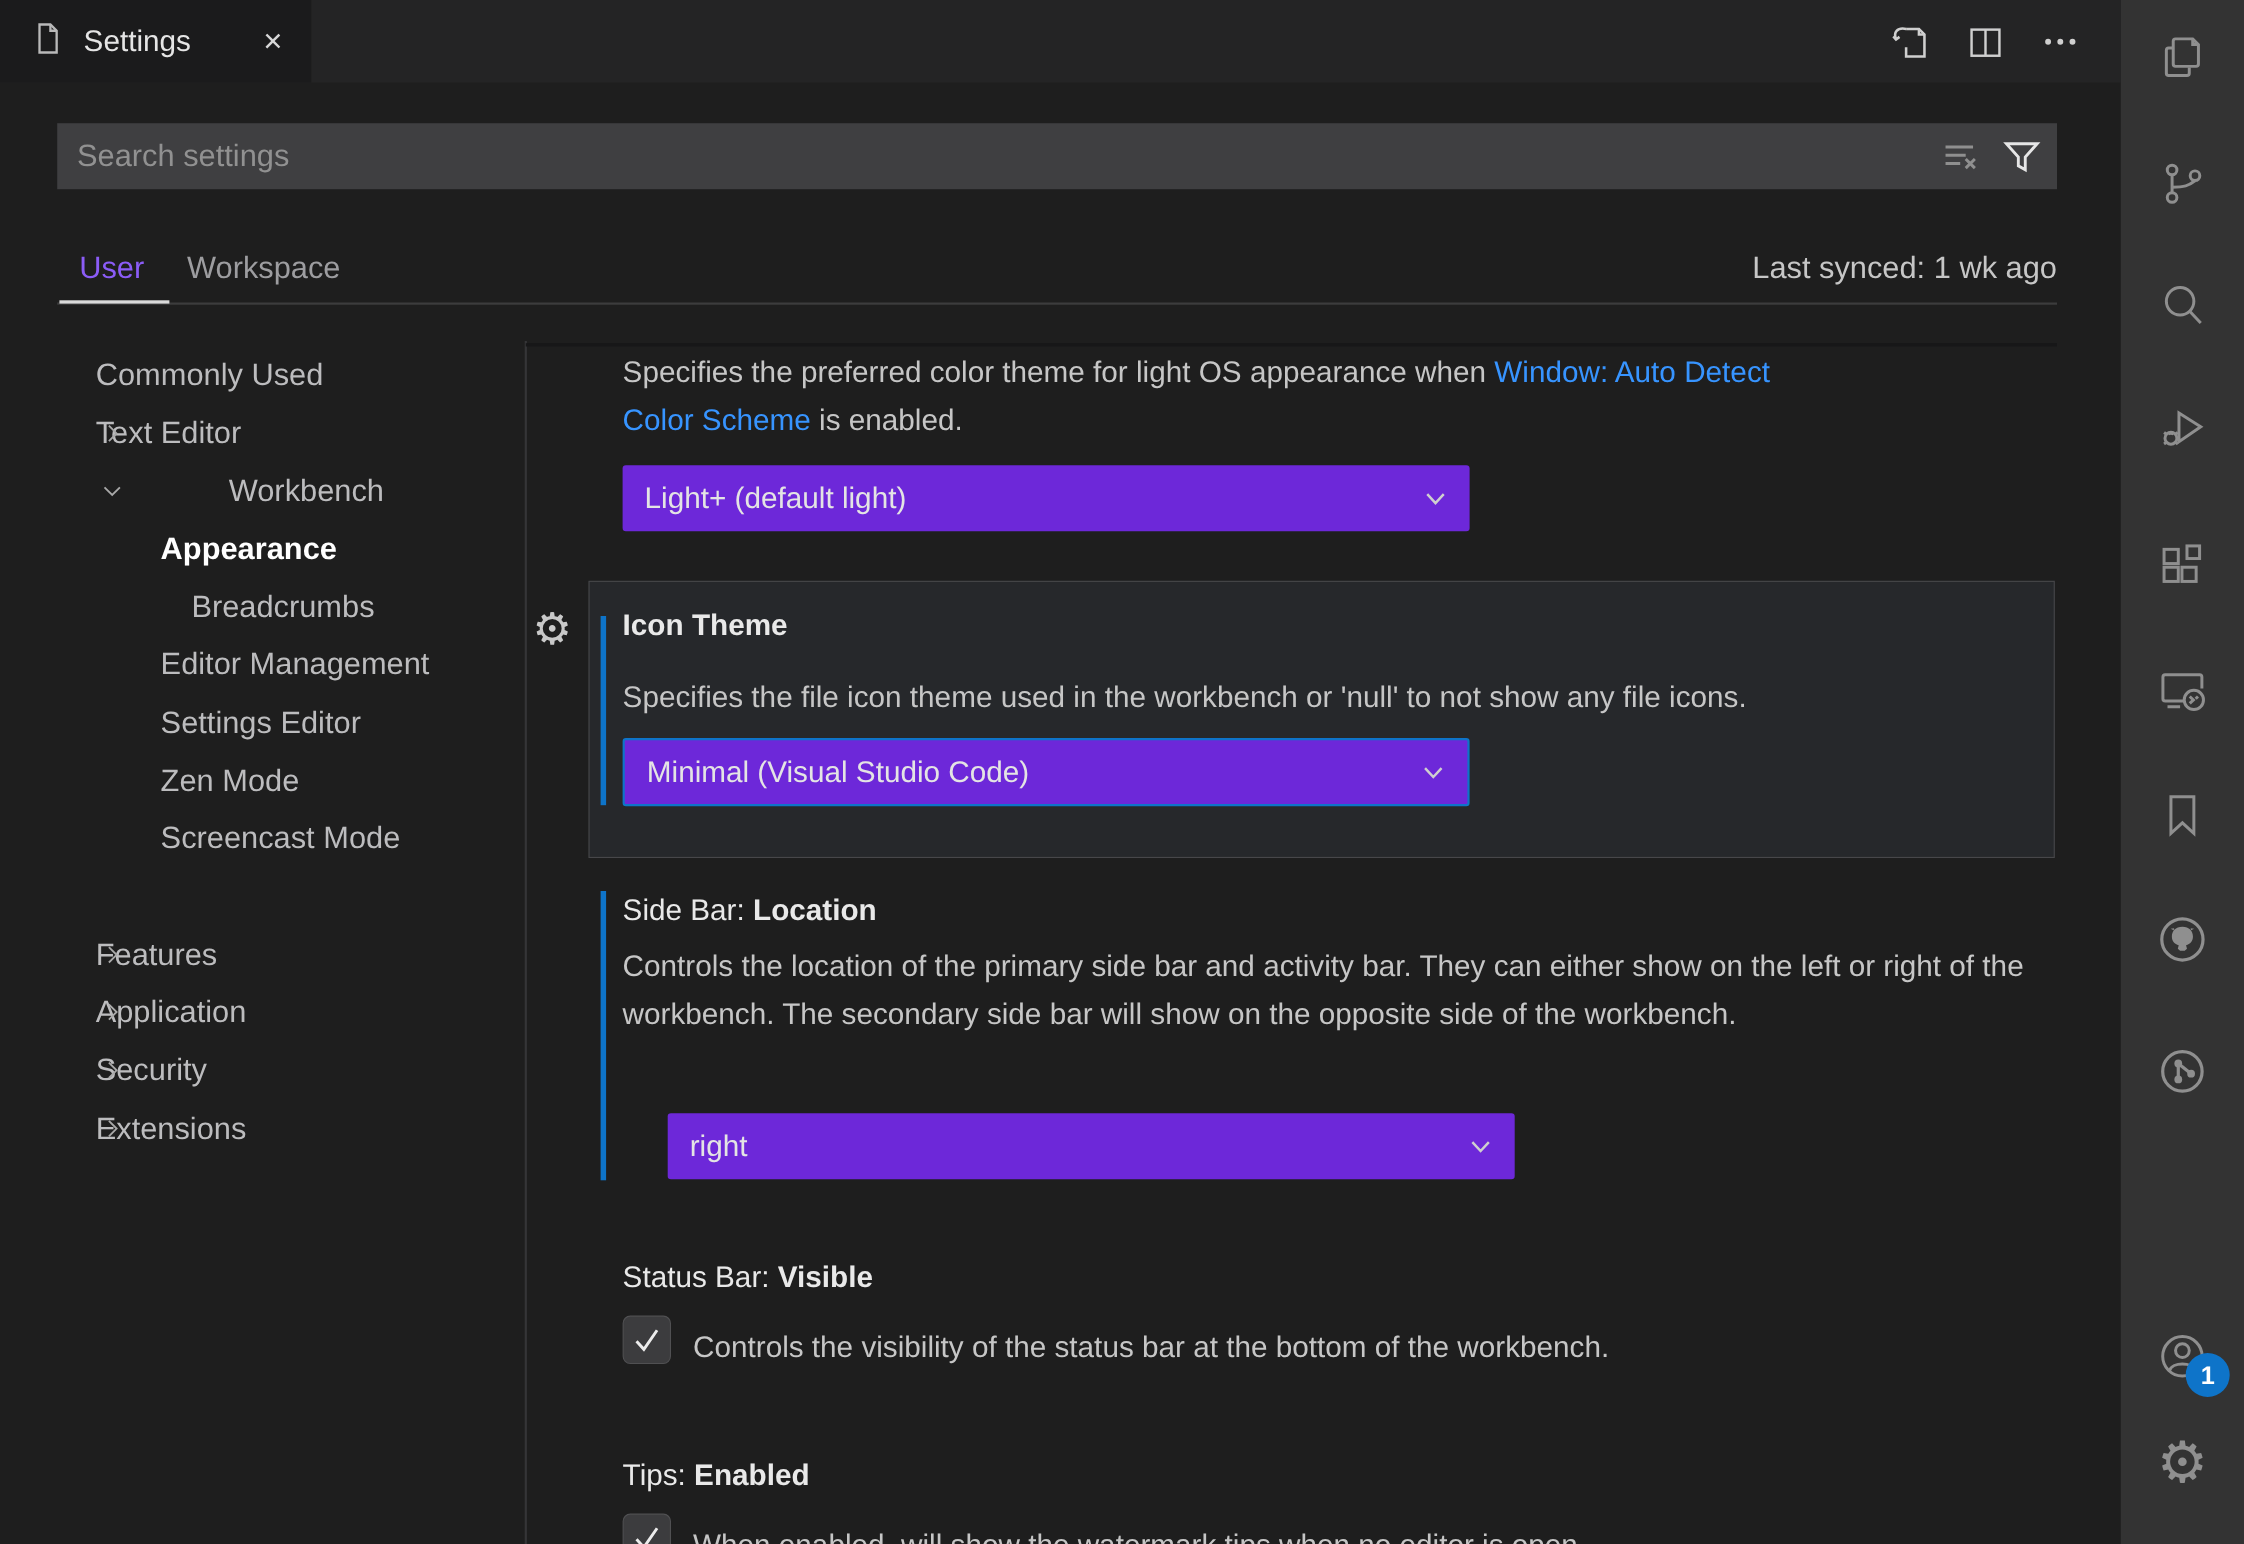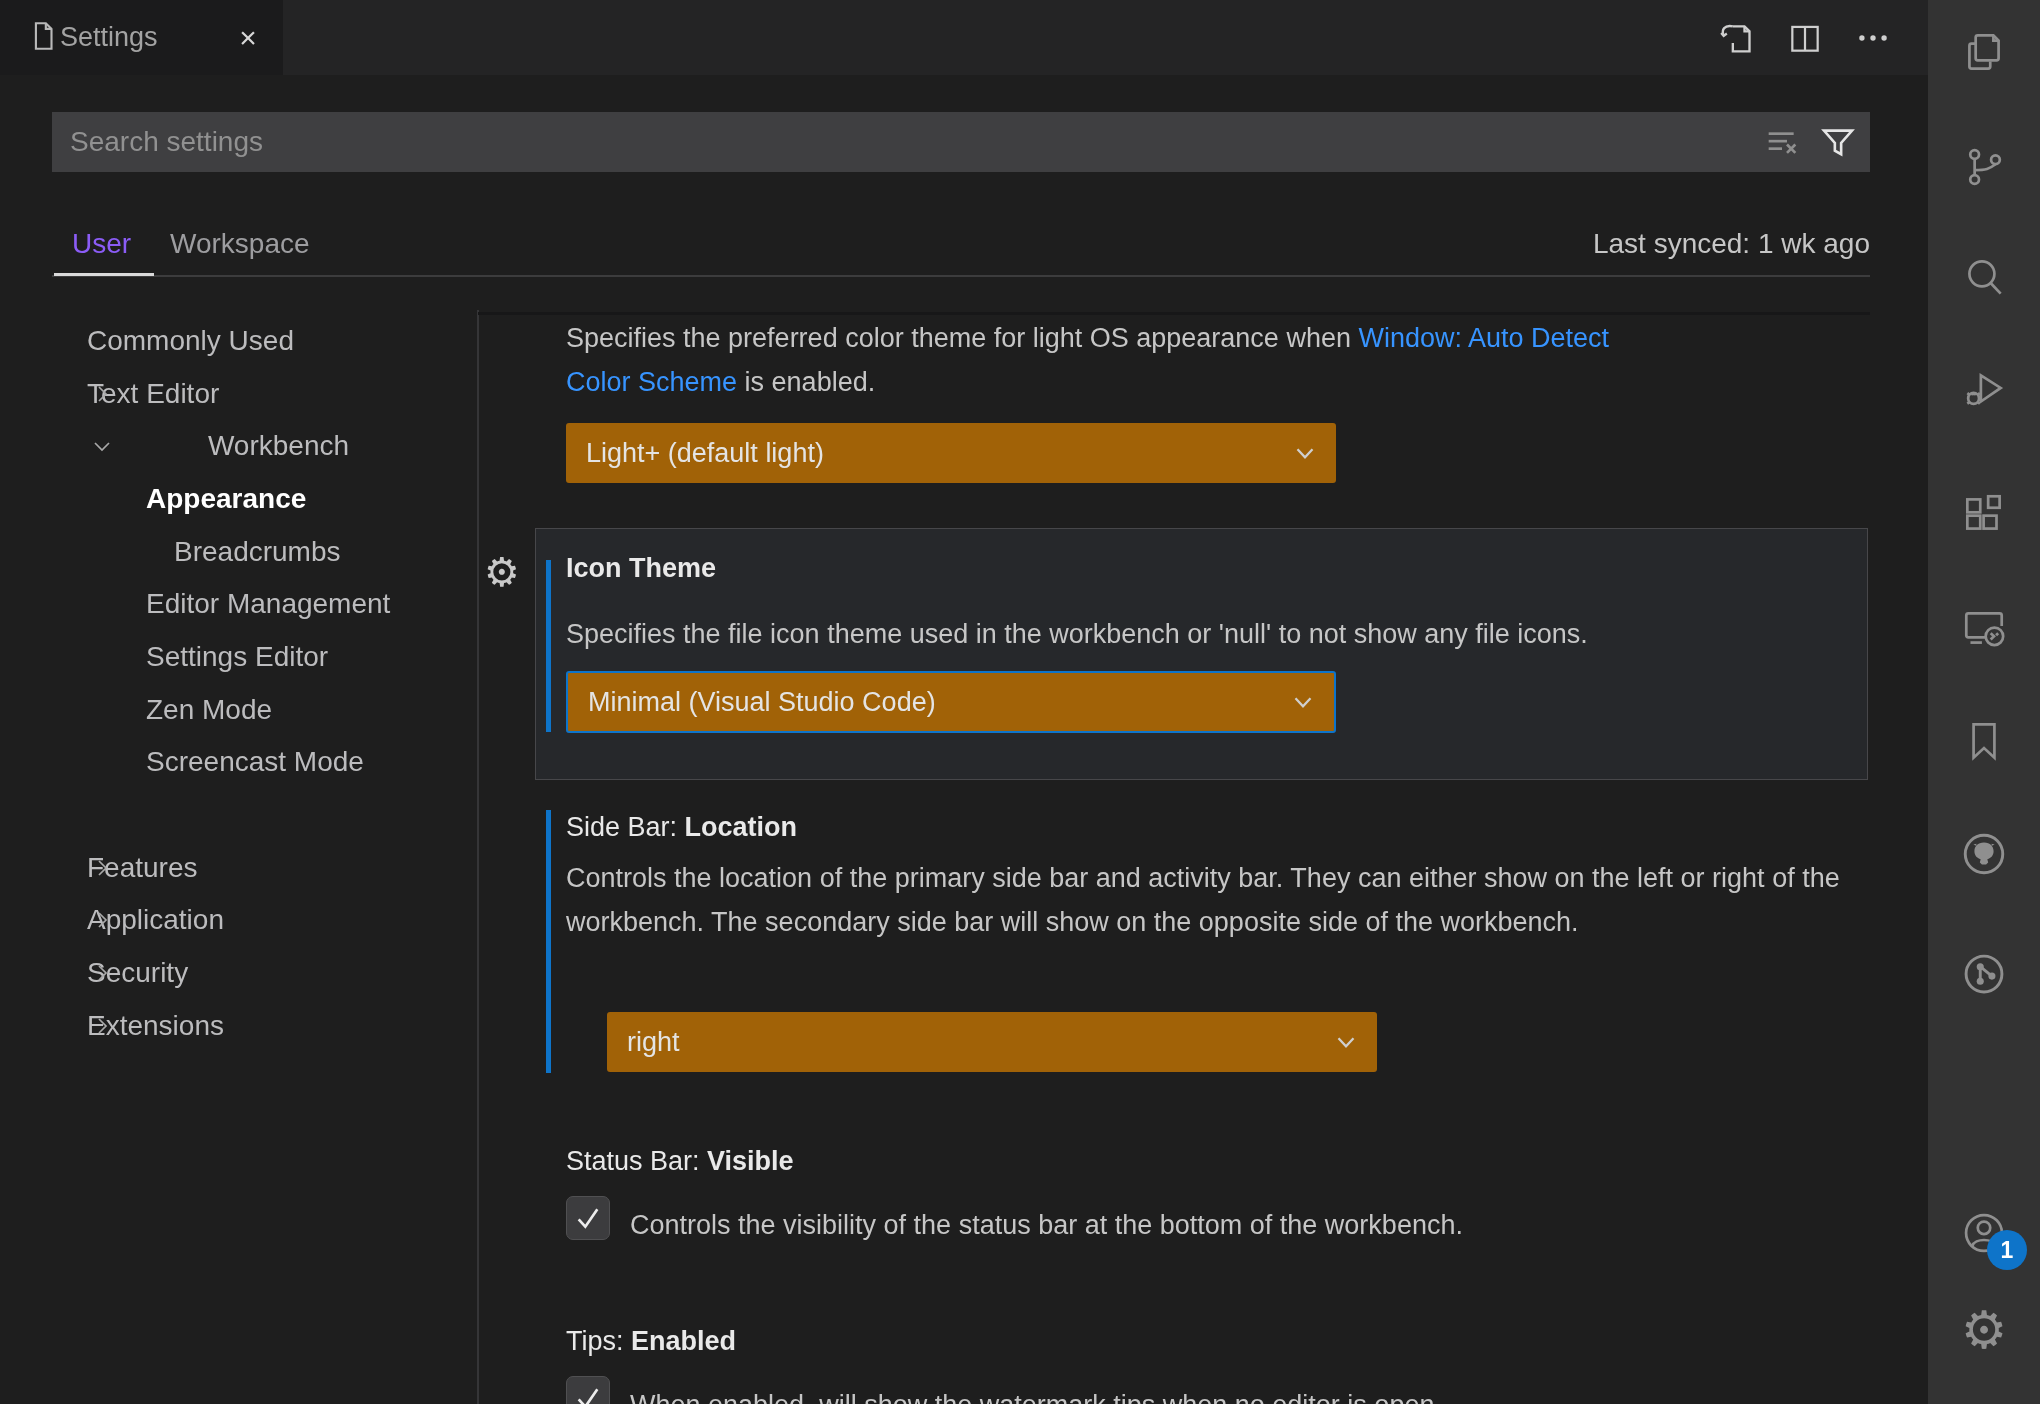"Settings" .tab .tlabel { color: #a3a3a3 -> #e5e5e5; margin-left: 0 -> 16px }
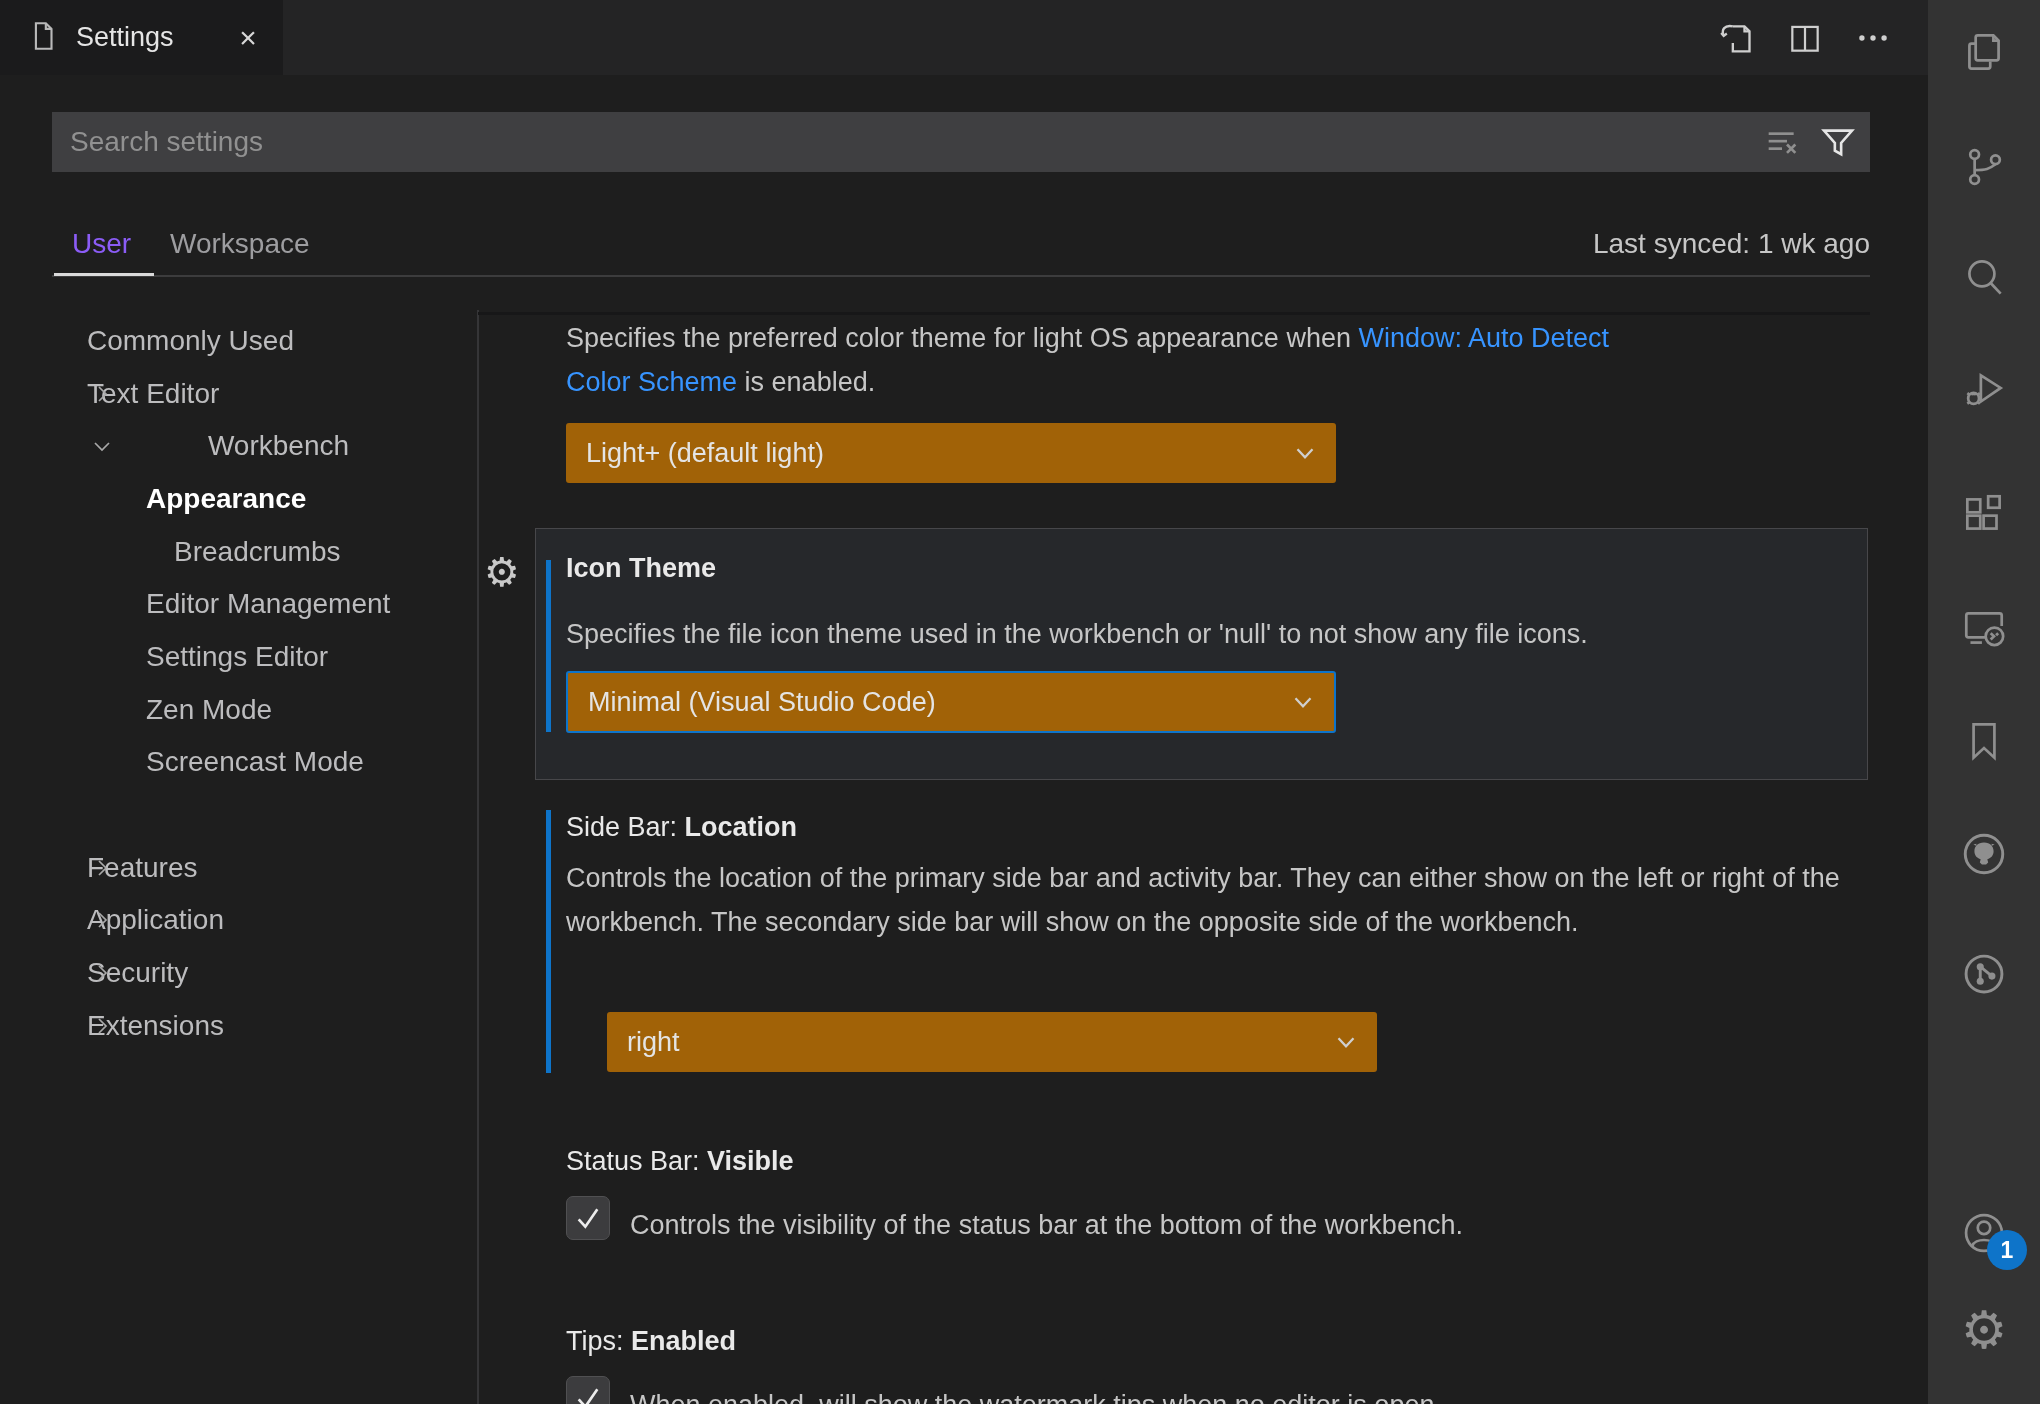"Light+ (default light)" .dropdown { background: #a16207 -> #6d28d9 }
